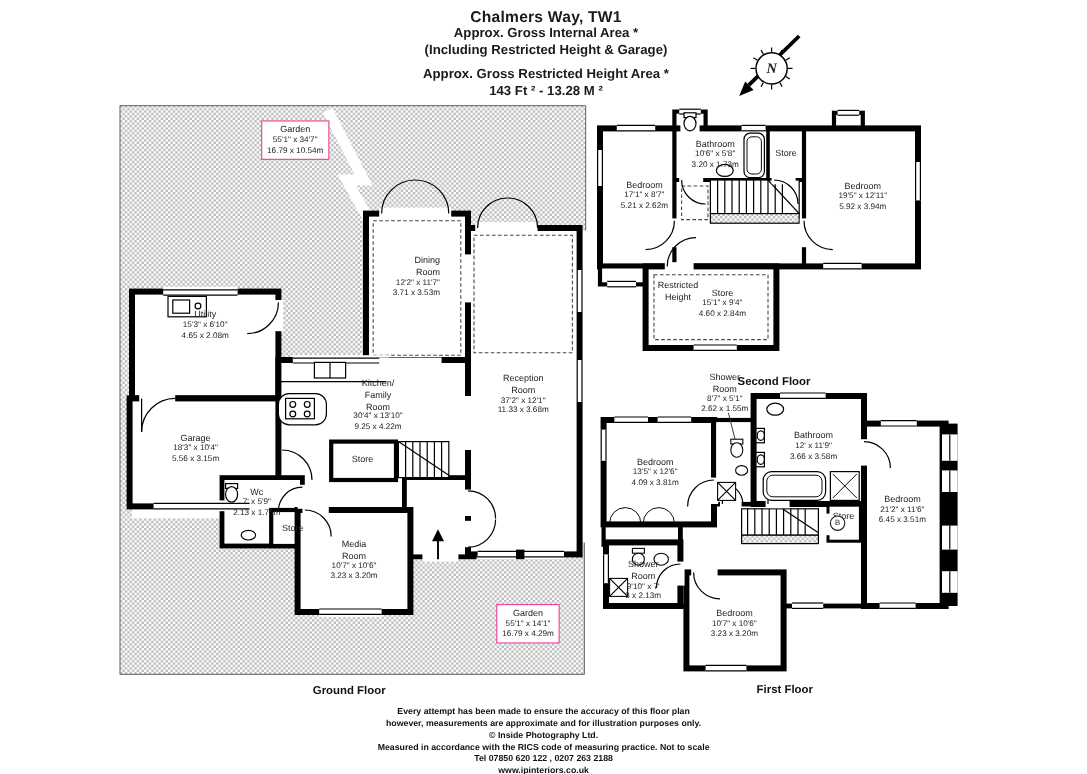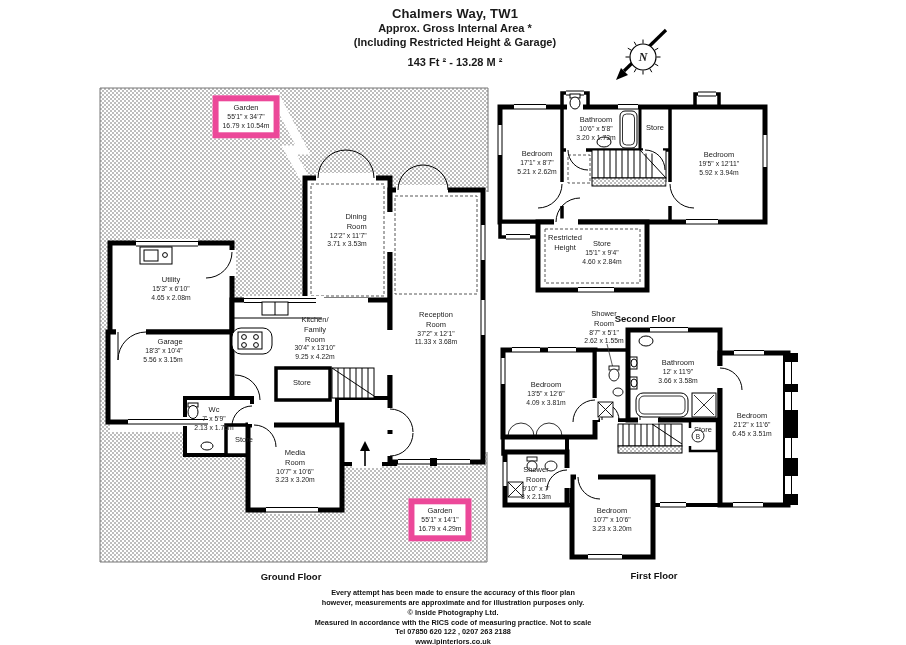"Approx. Gross Restricted Height Area" div.s { html: none -> <div>Approx. Gross Restricted Height Area *</div> }
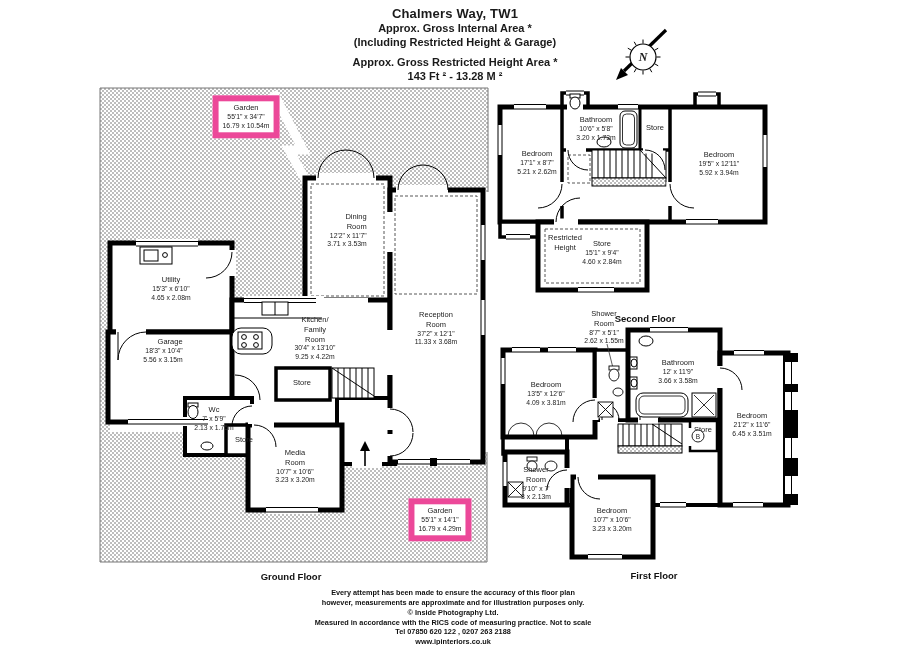"Garden" .boxed { border: 6px solid #ec4899 -> 1px solid #ec4899 }
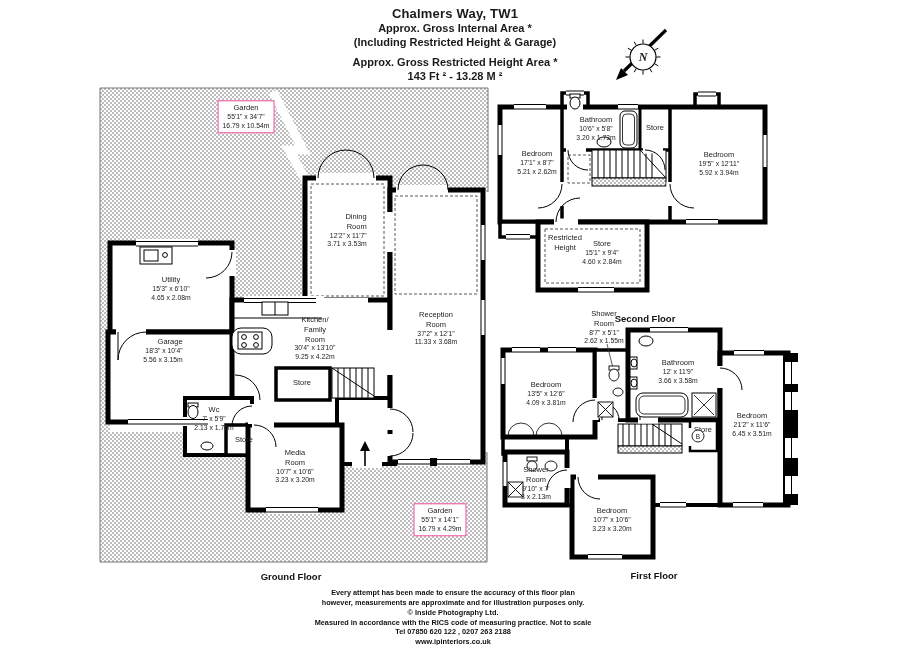"Utility" div.abs { margin-top: 18px -> none }
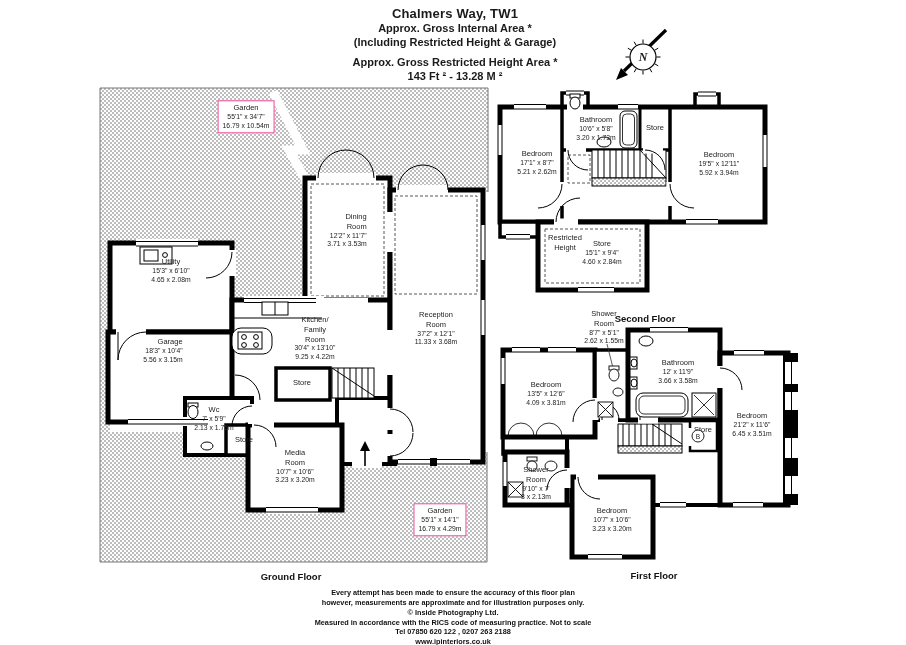"Garage" div.abs { text-align: right -> none; top: 351px -> 374px }
